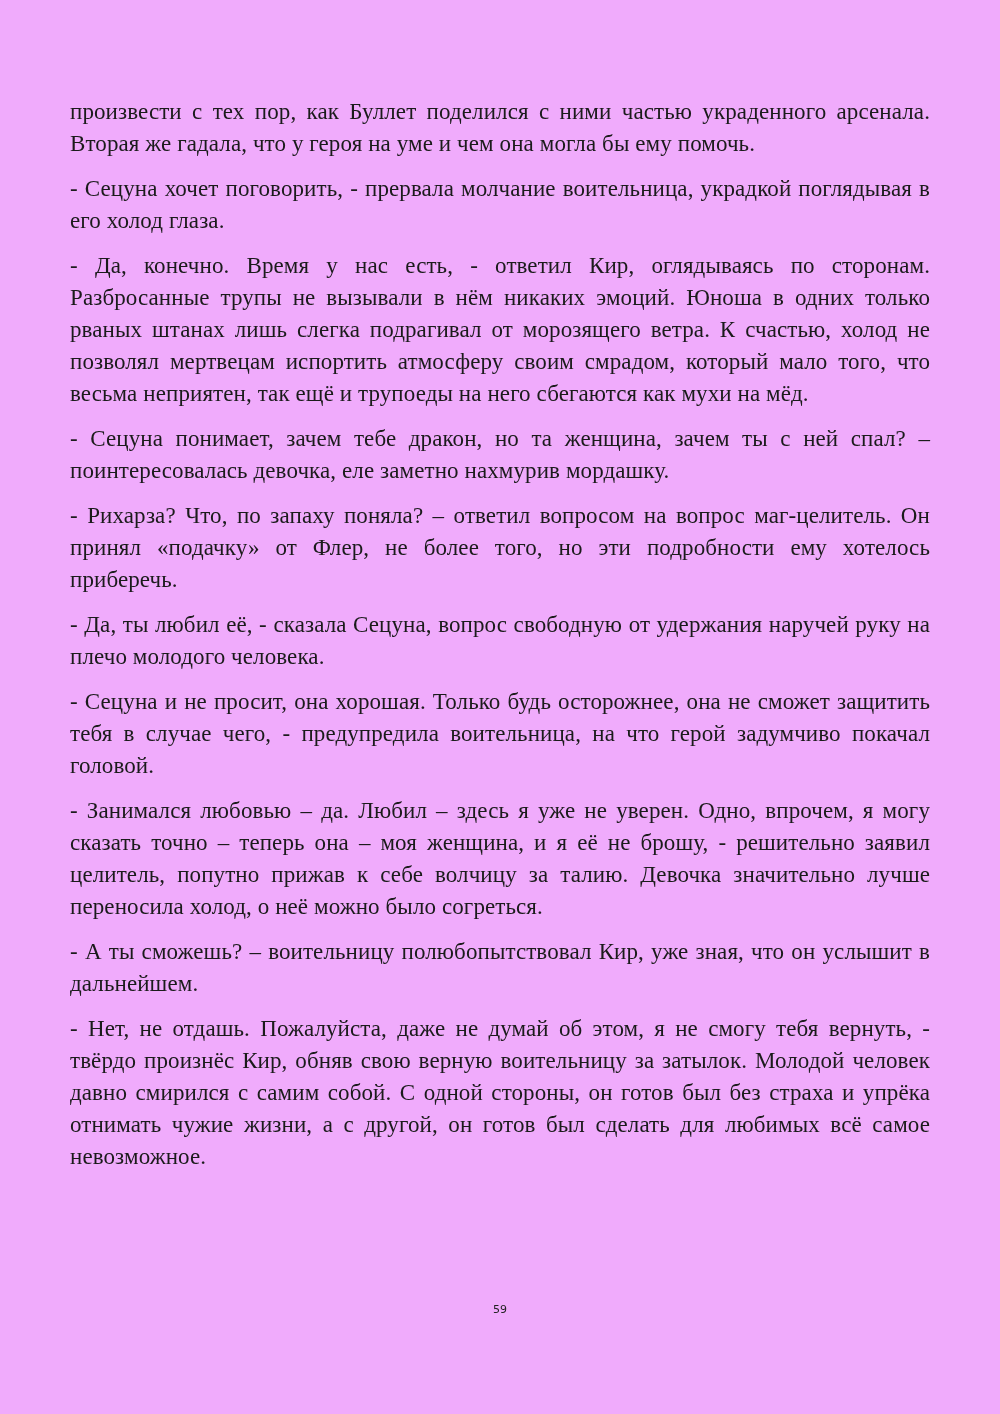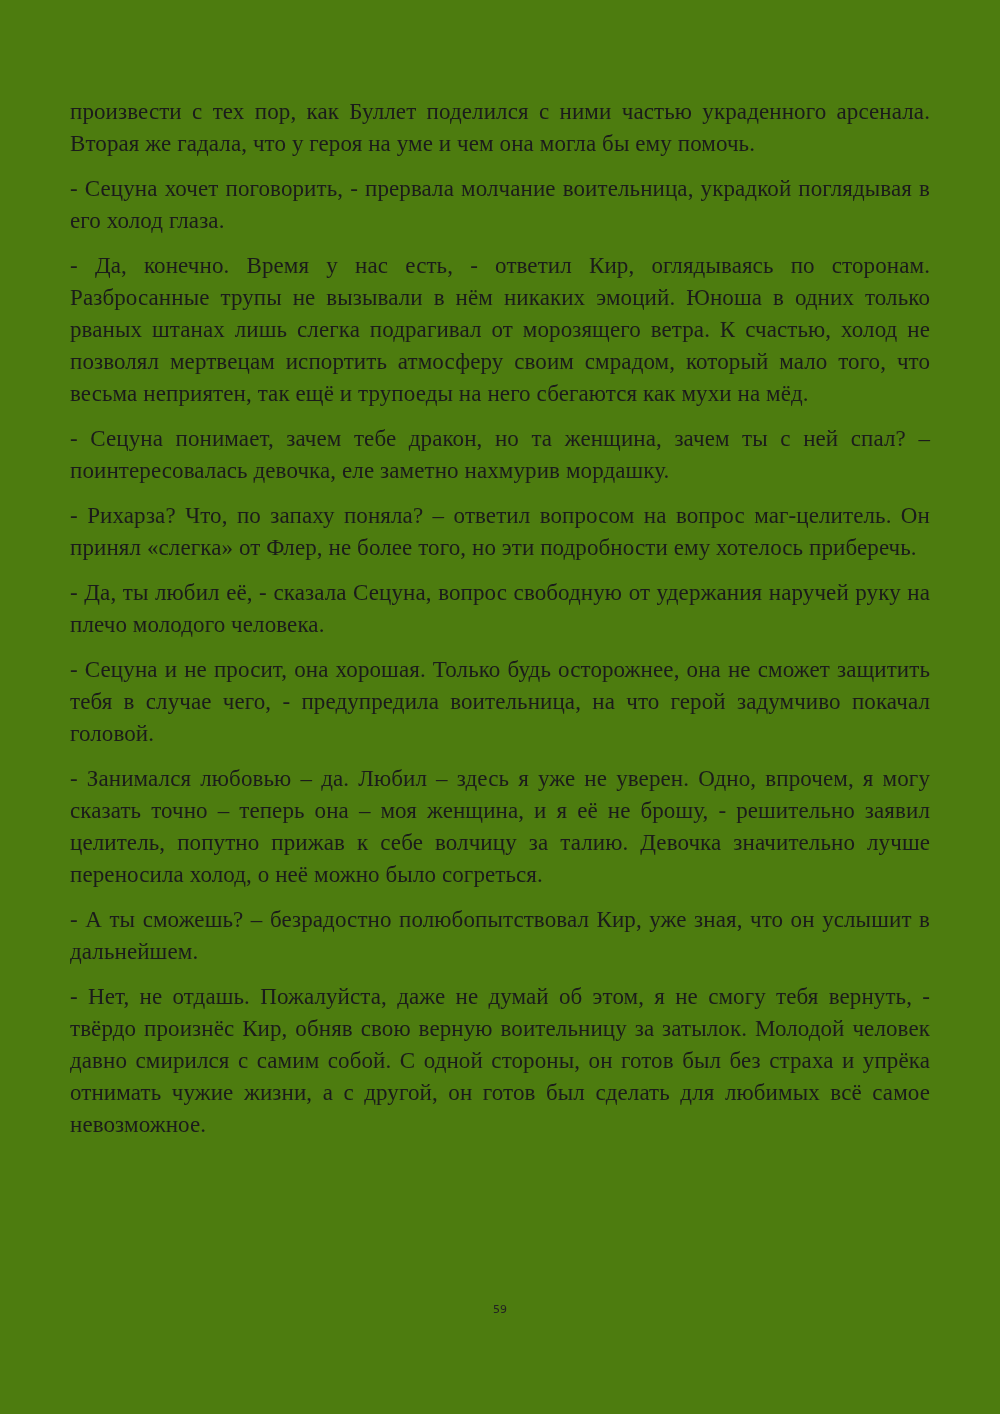"произвести с тех пор, как" .page { background: #4d7c0f -> #f0abfc }
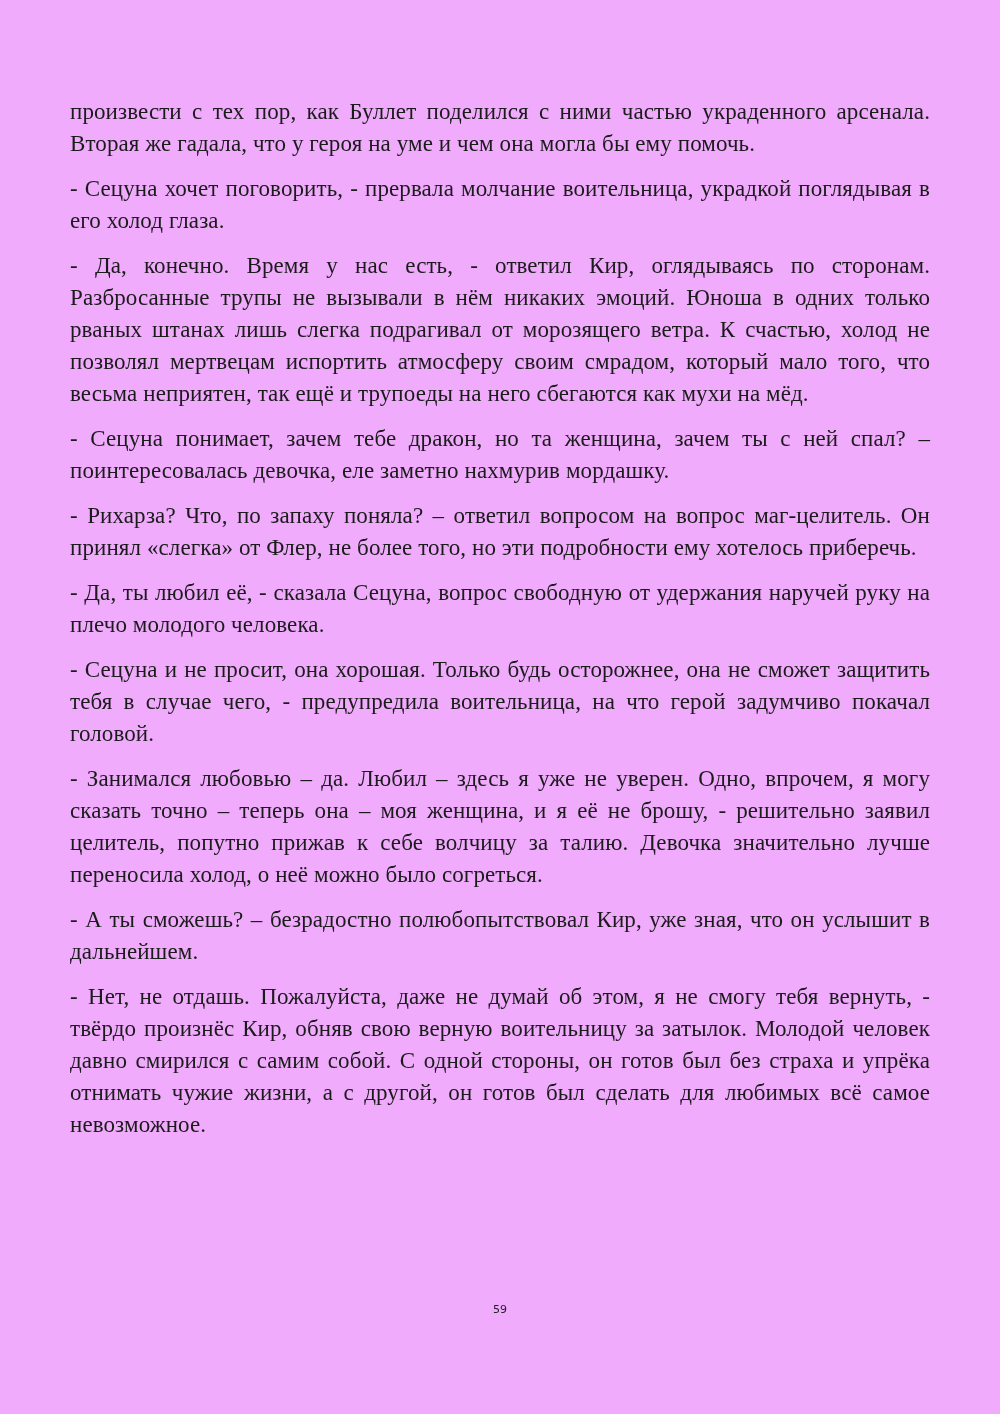"- Рихарза? Что, по запаху" p { text: слегка -> подачку }
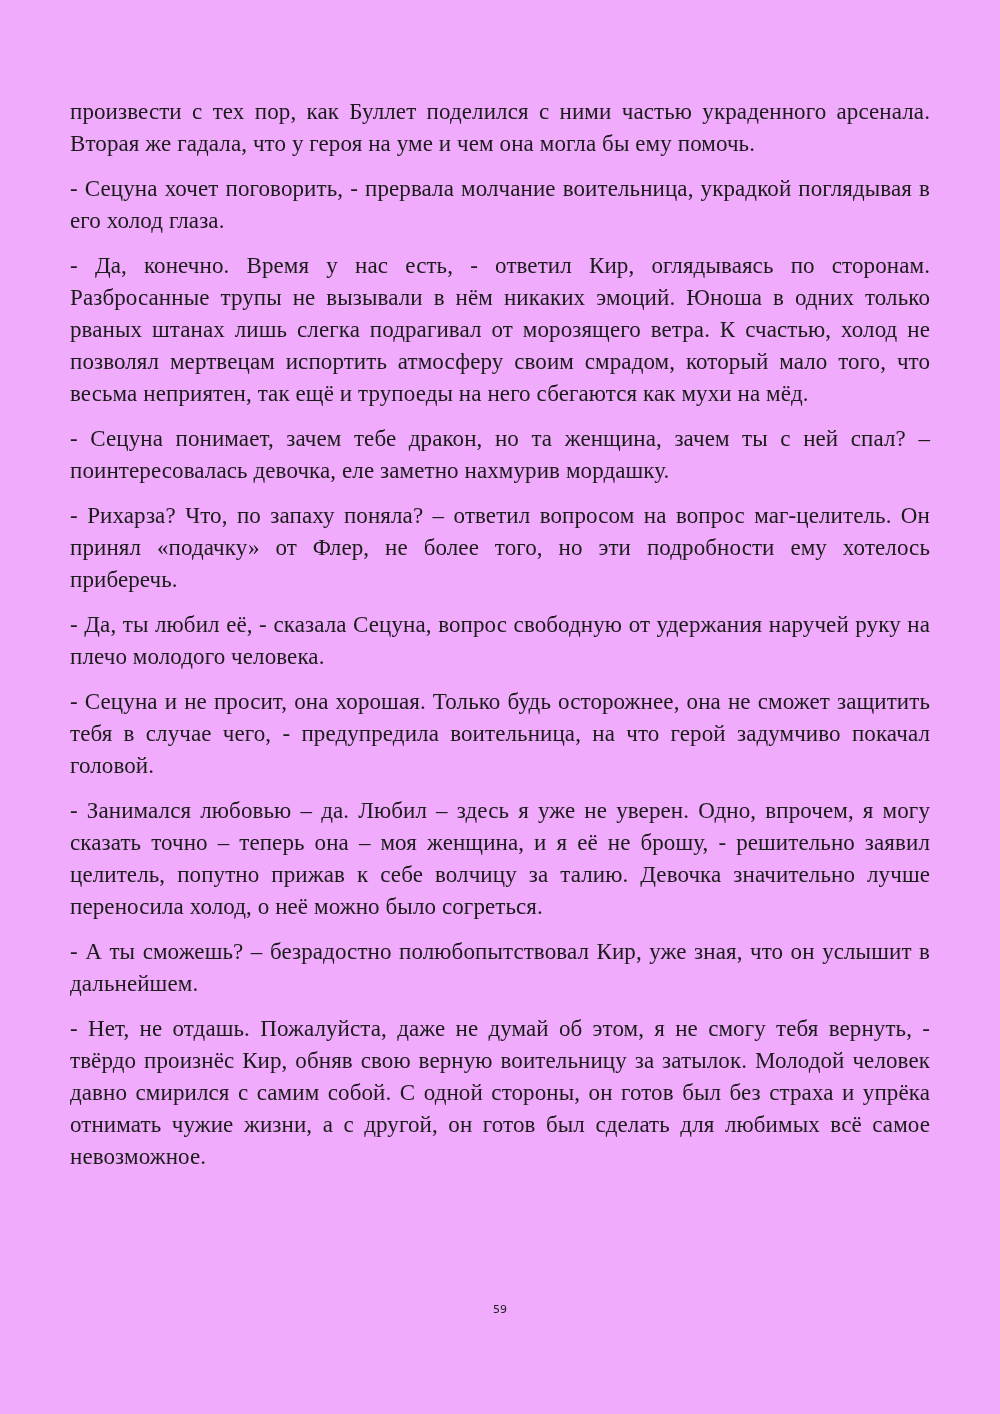"- А ты сможешь? –" p { text: безрадостно -> воительницу }
